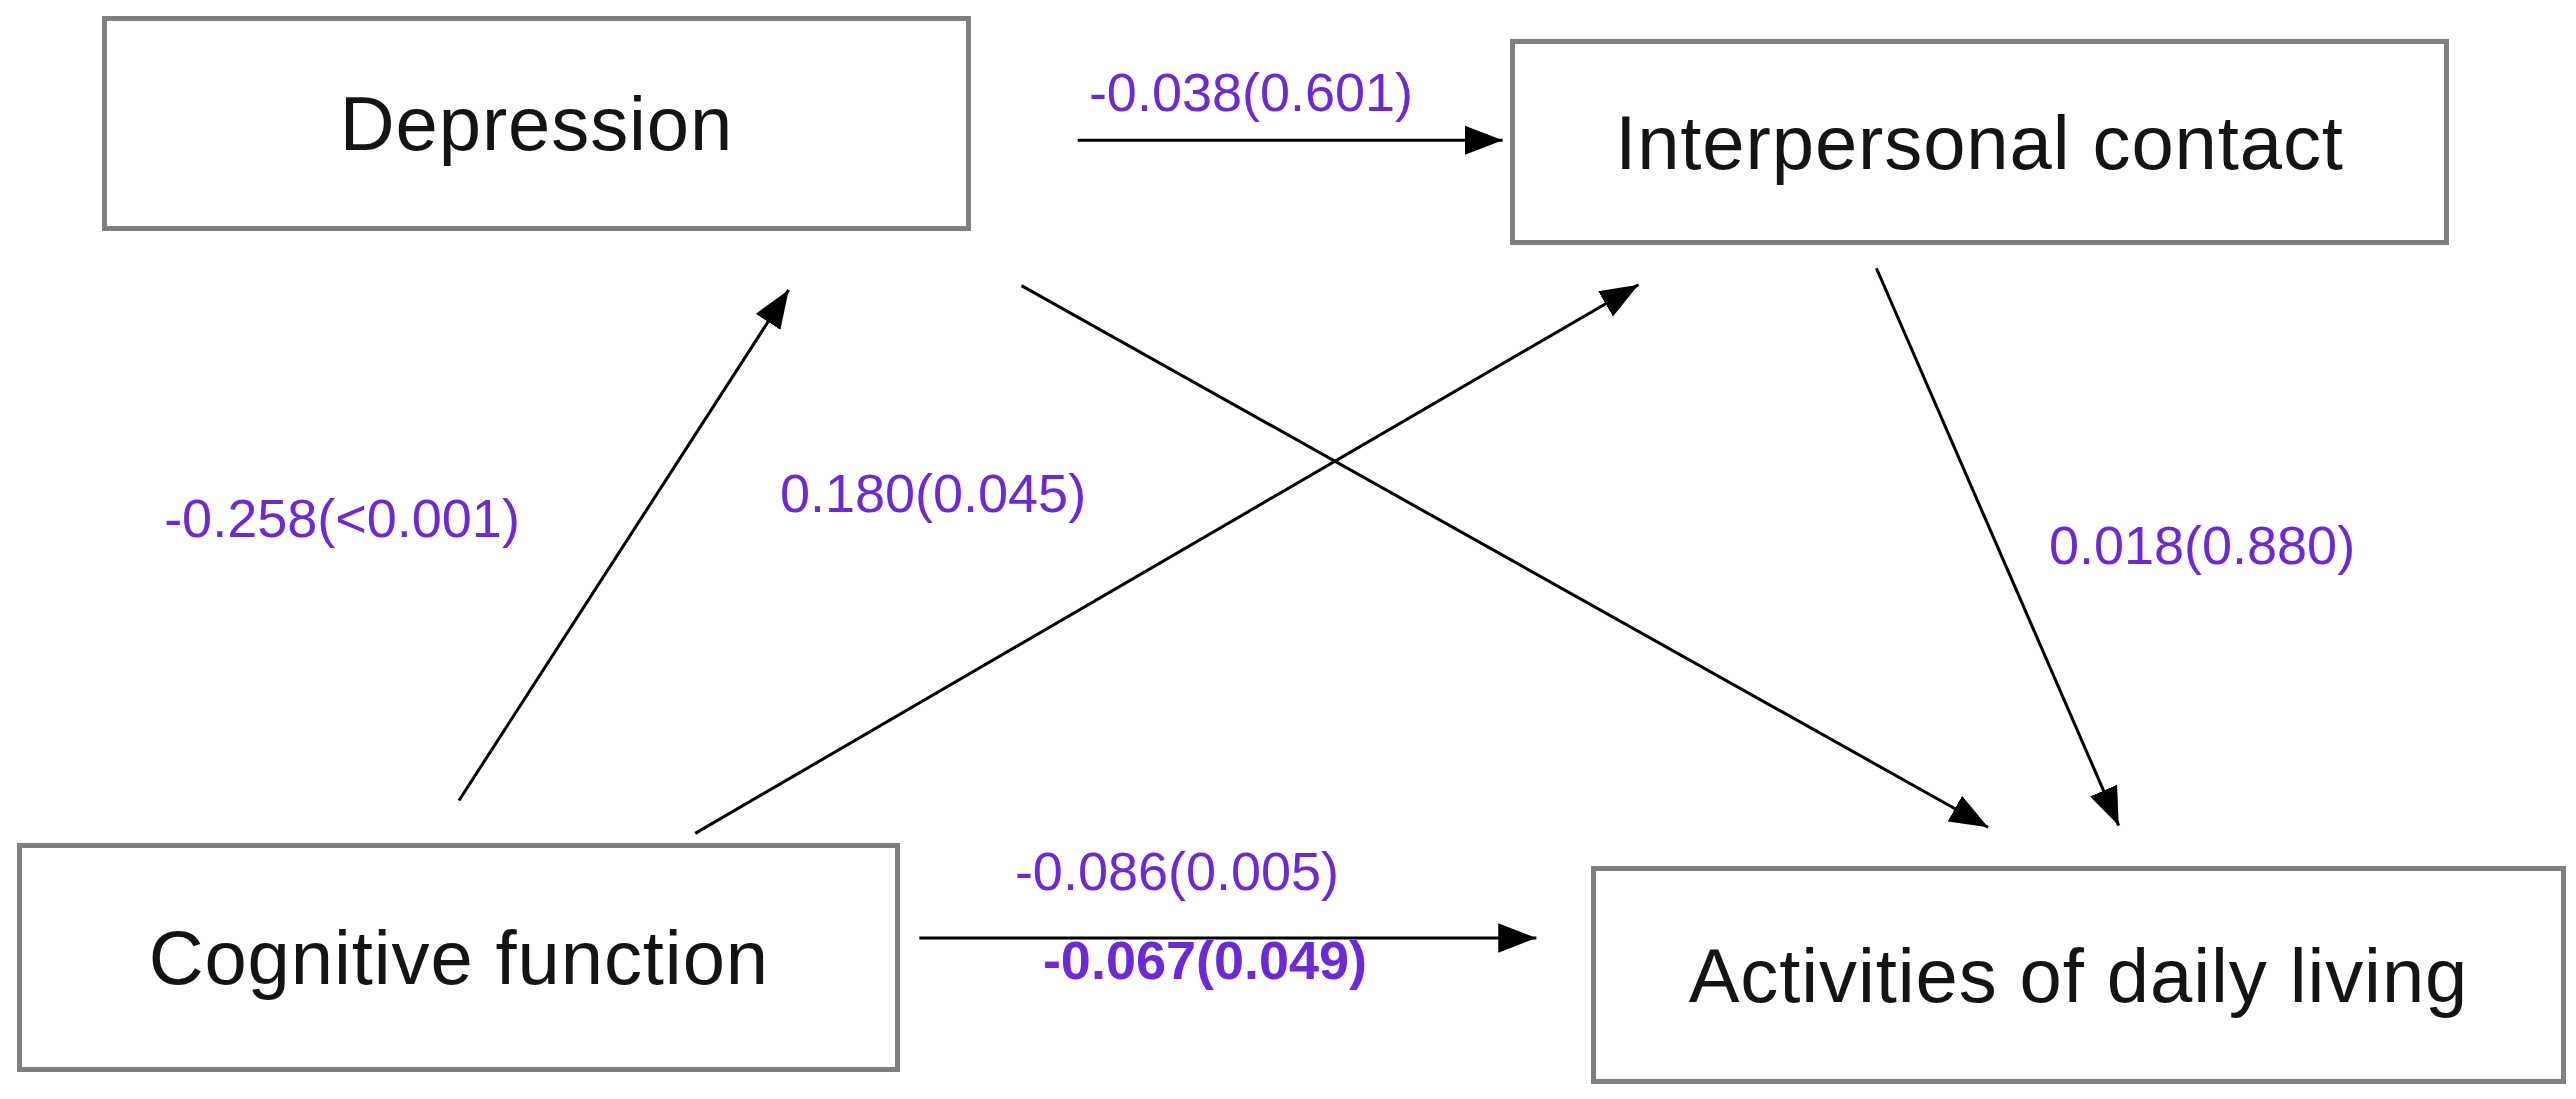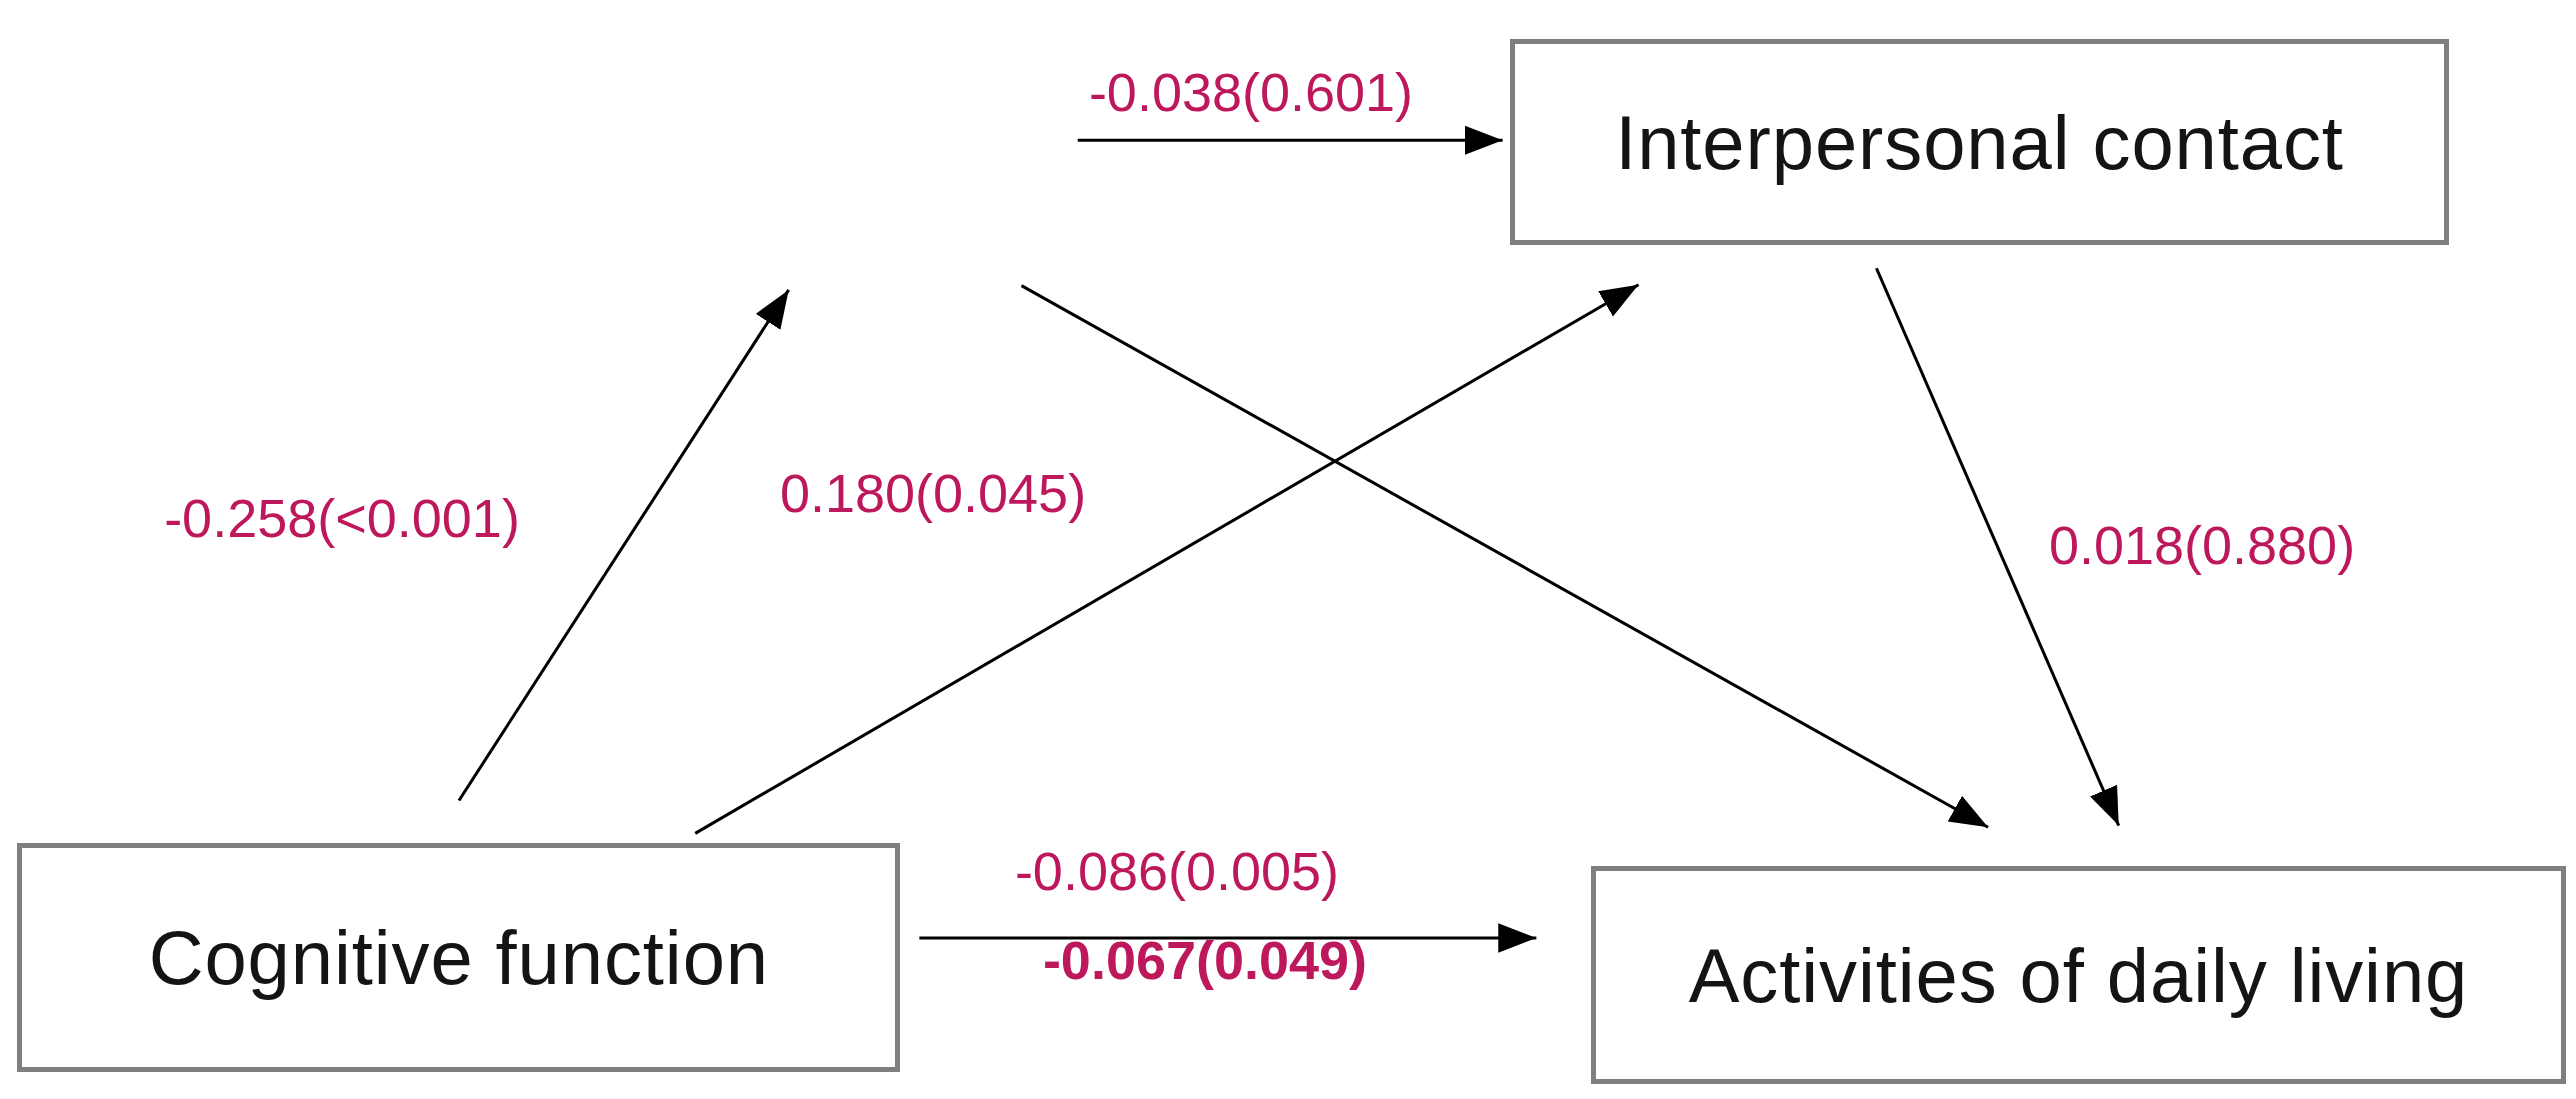"Depression" div.node { html: none -> <div> <span>Depression</span> </div> }
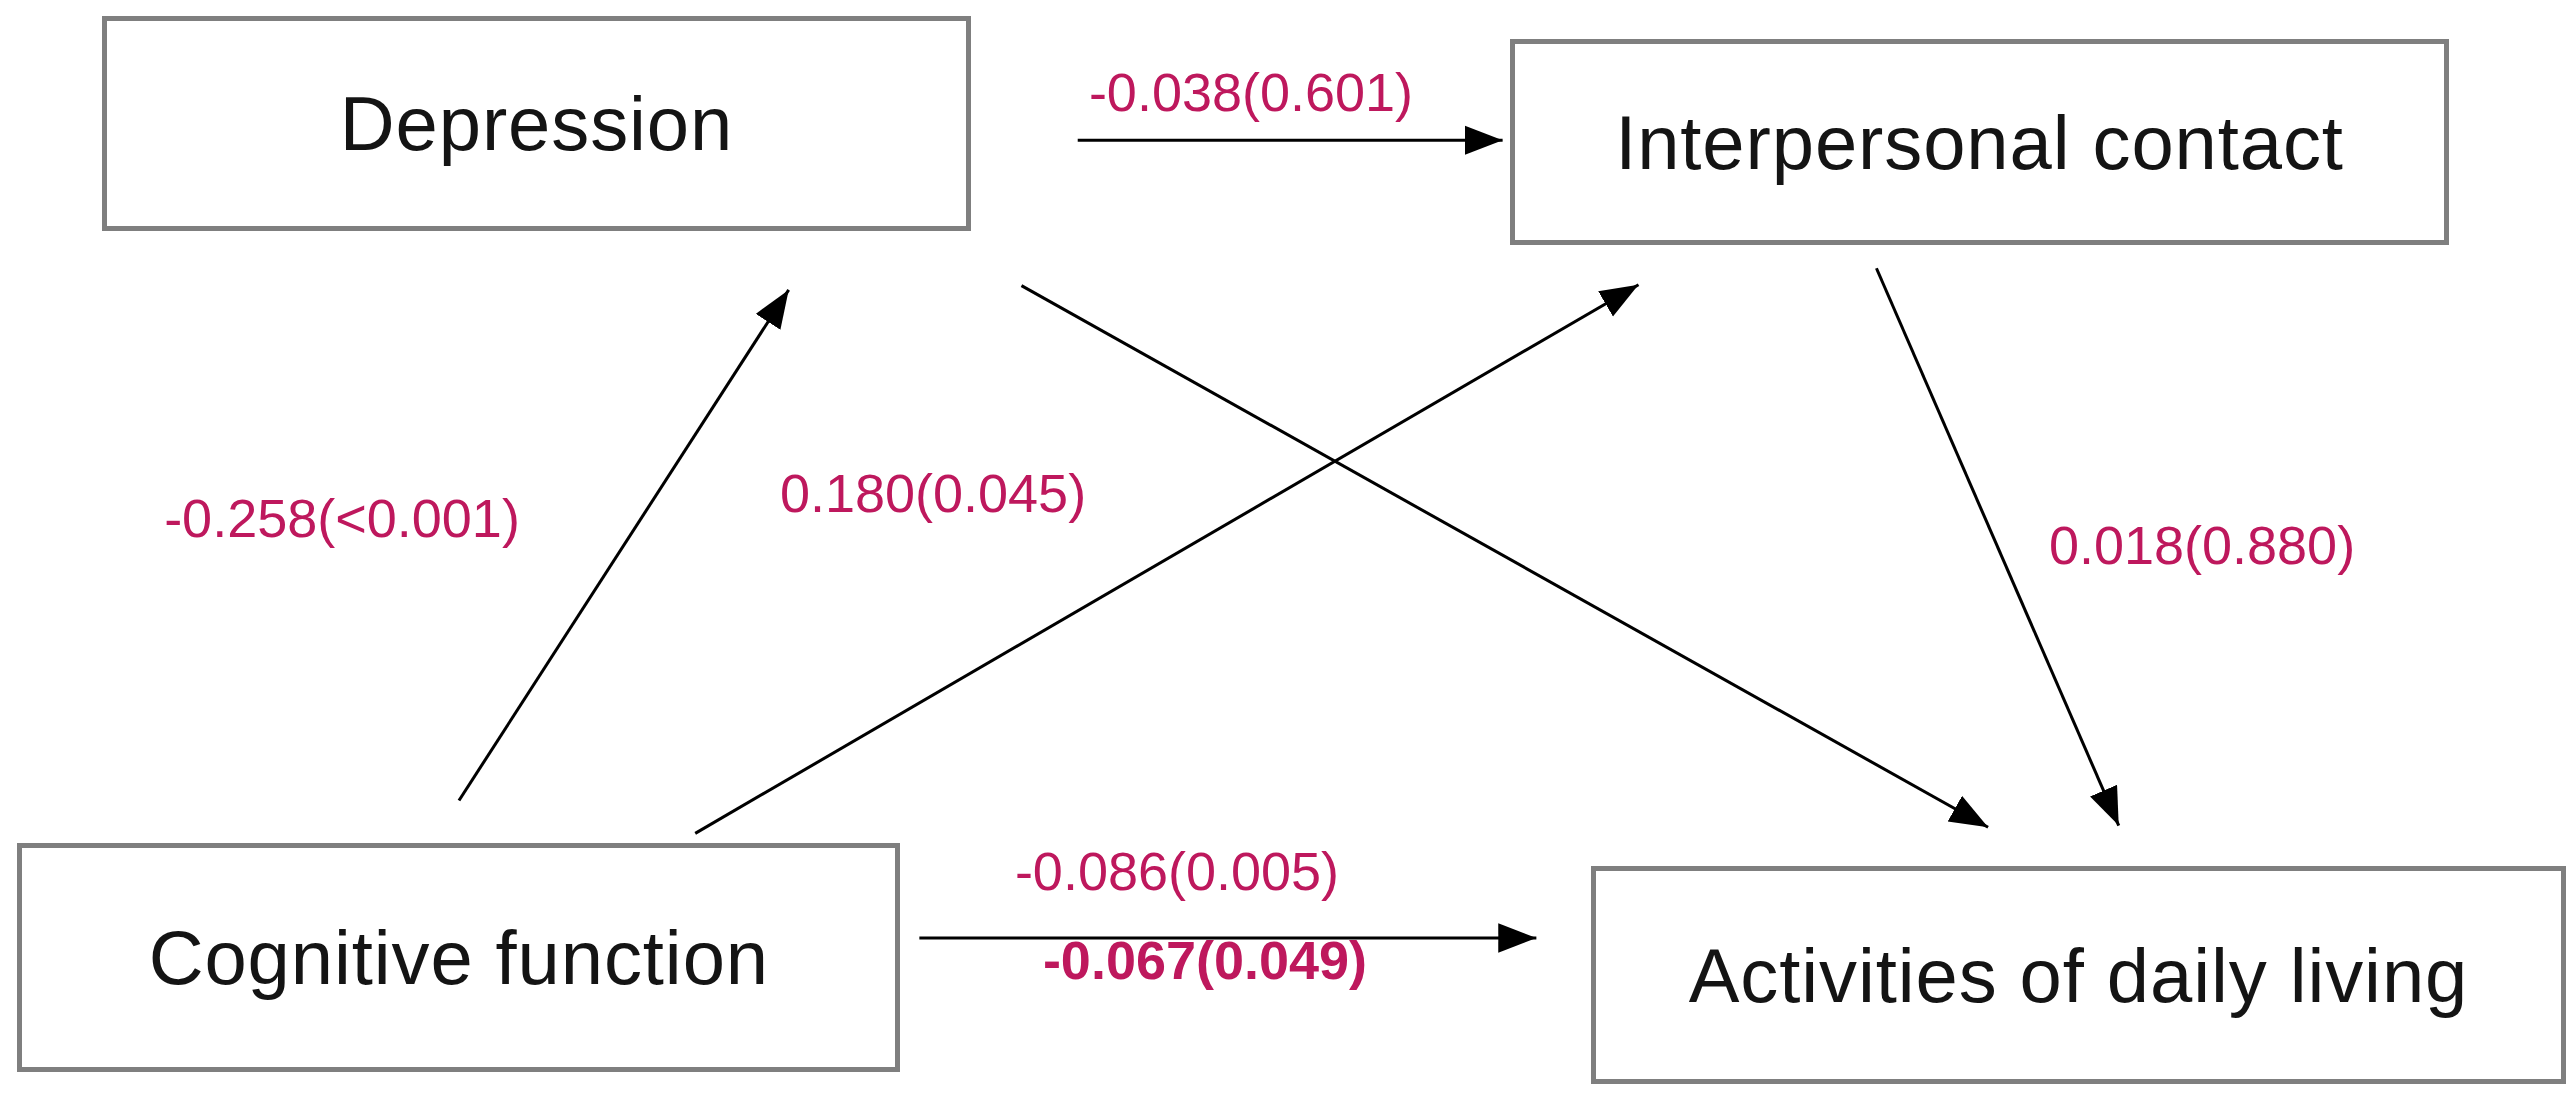"-0.038(0.601)" .edge-label { color: #be185d -> #6d28d9 }
